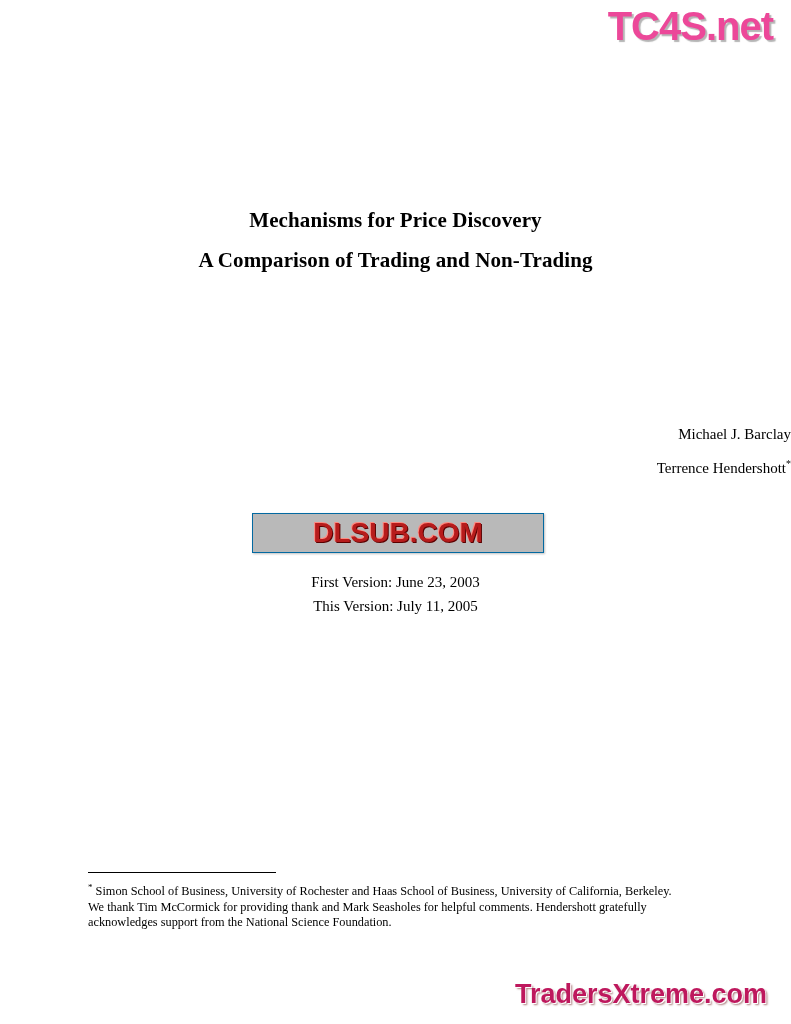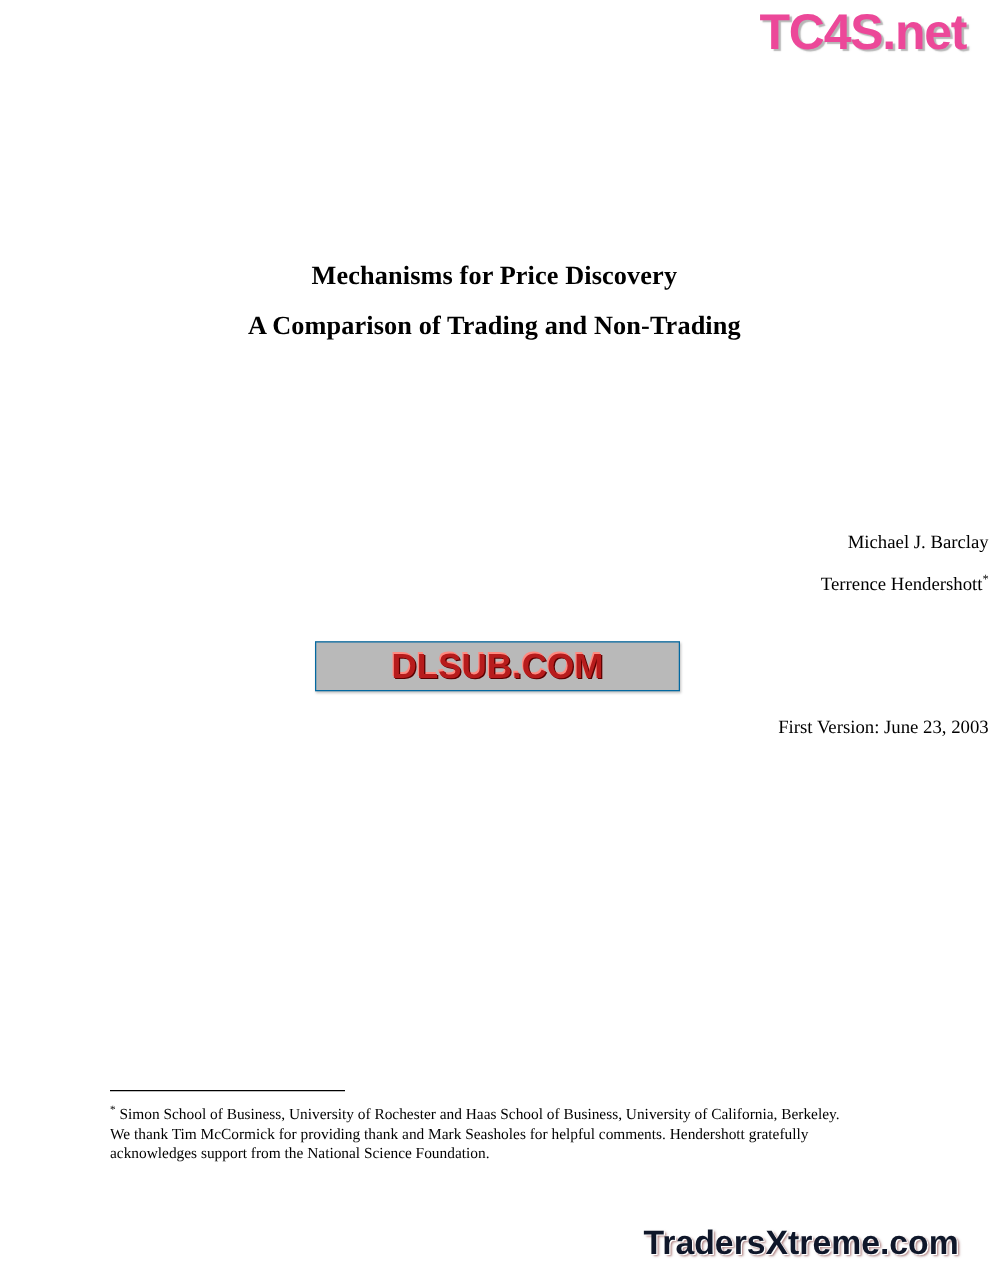"First Version: June 23, 2003" .versions { text-align: right -> center }
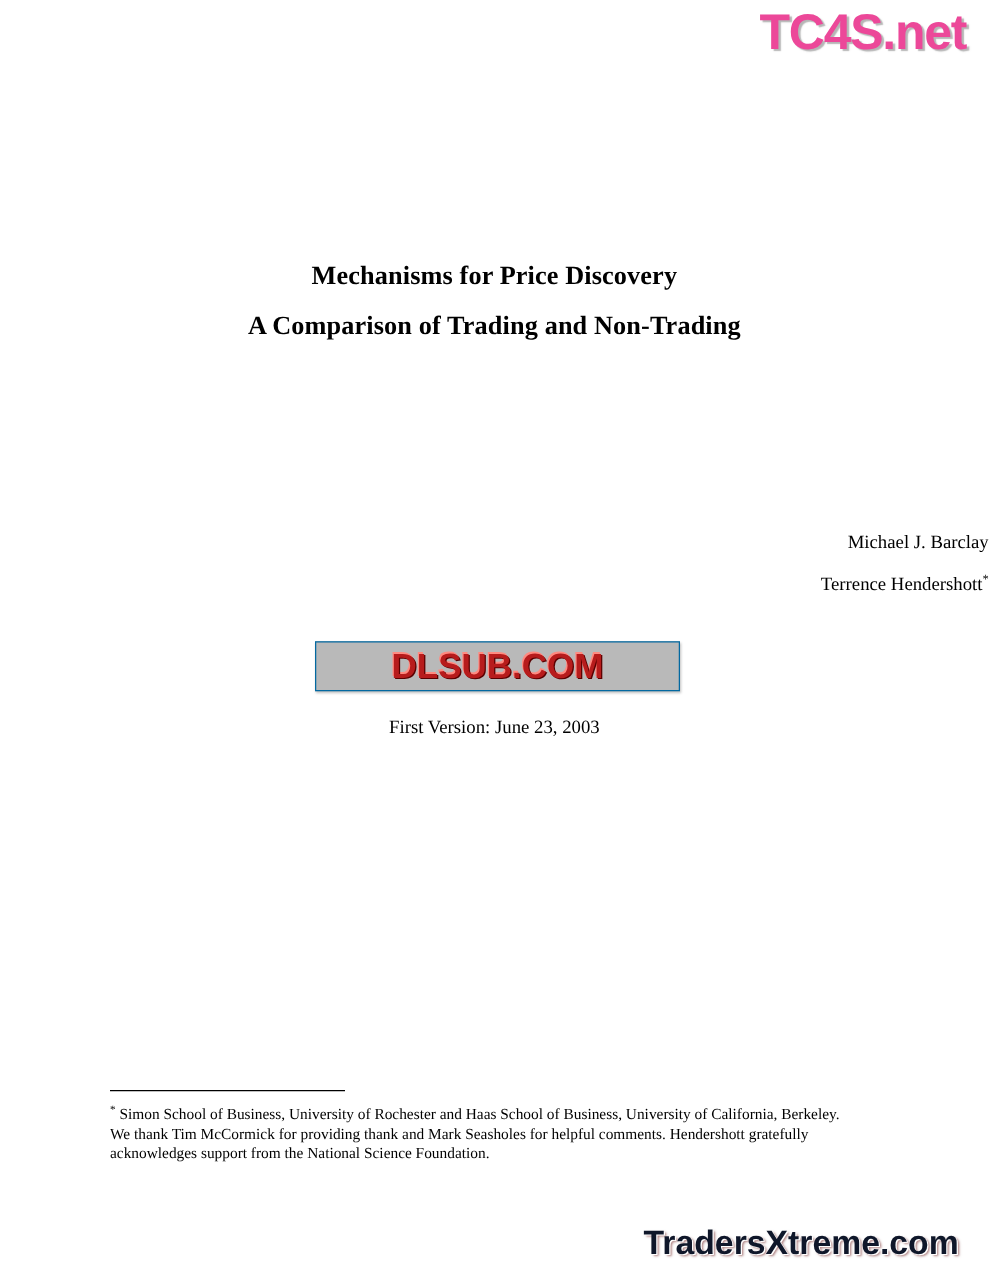"This Version: July 11, 2005" div.version-line { html: none -> <div>This Version: July 11, 2005</div> }
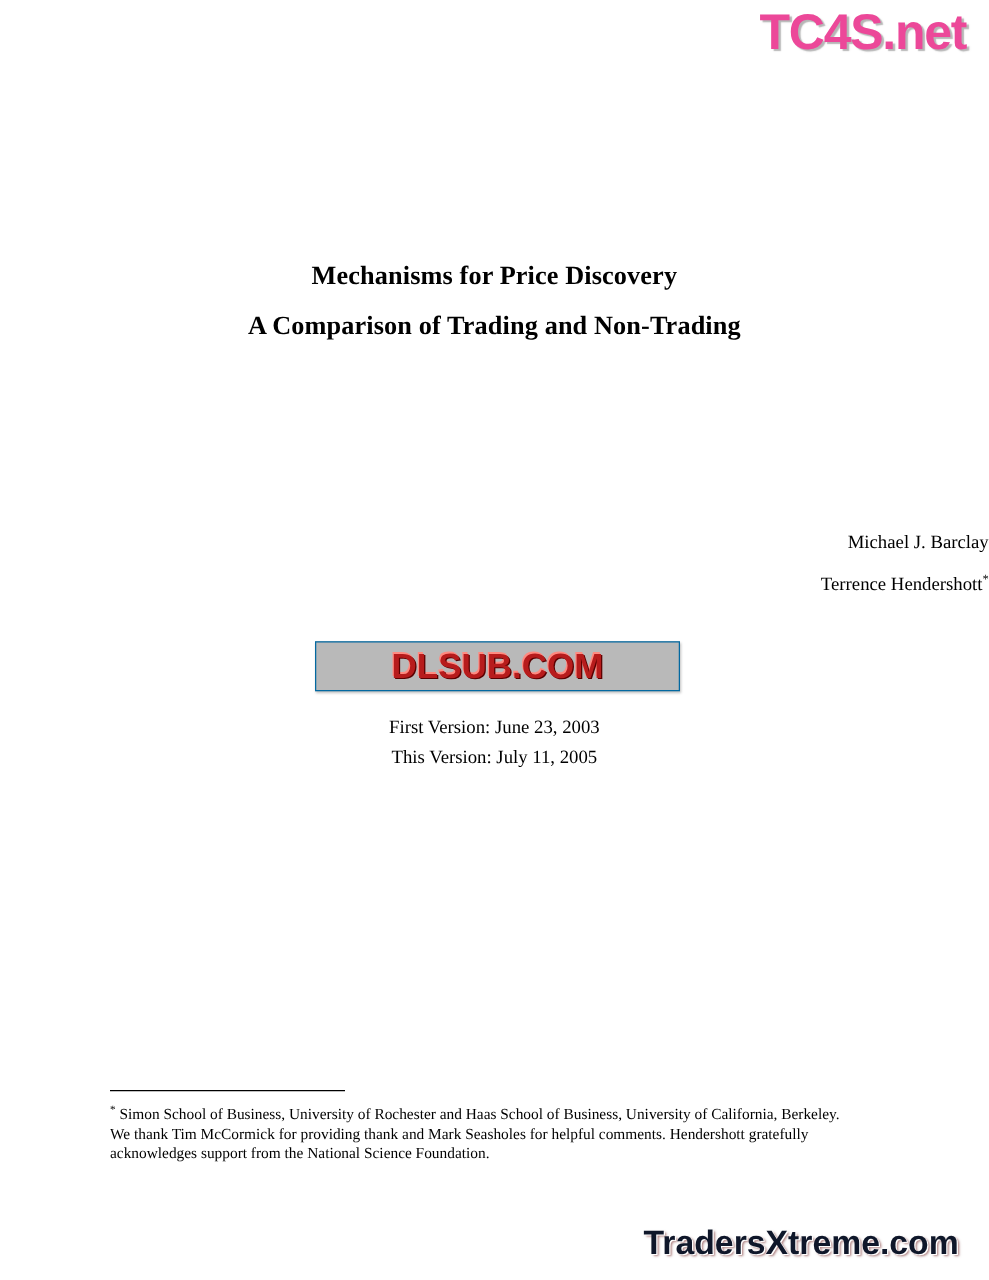"TradersXtreme.com" .wm-bottom { color: #0f172a -> #be185d }
